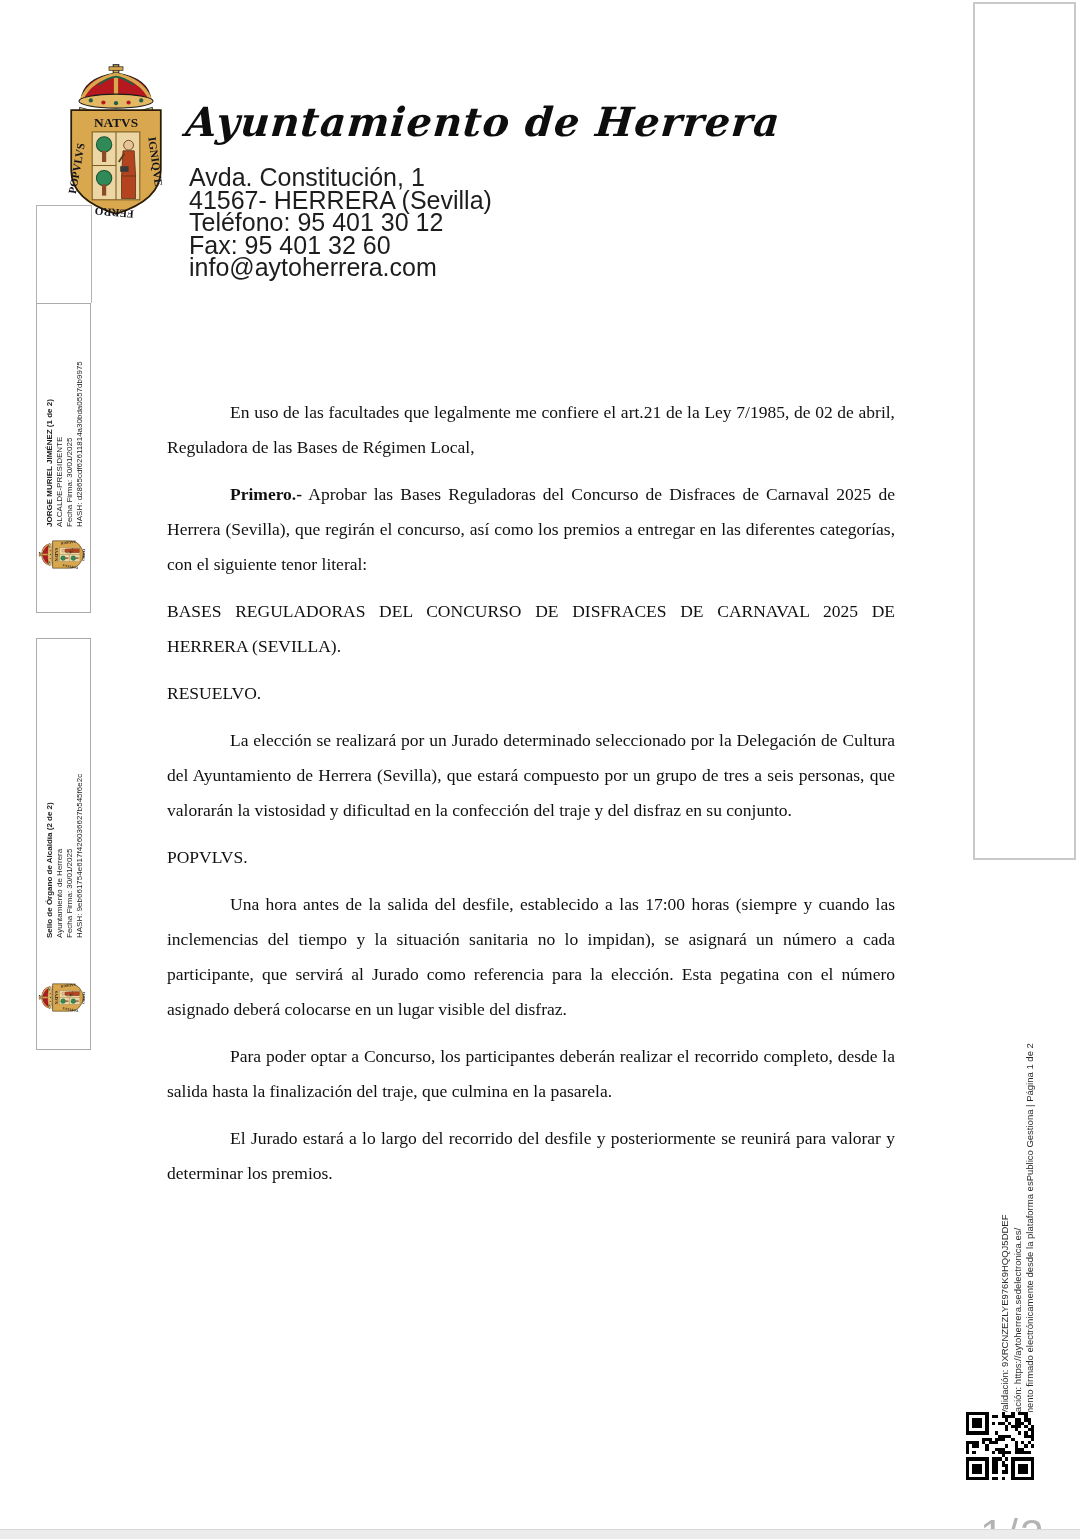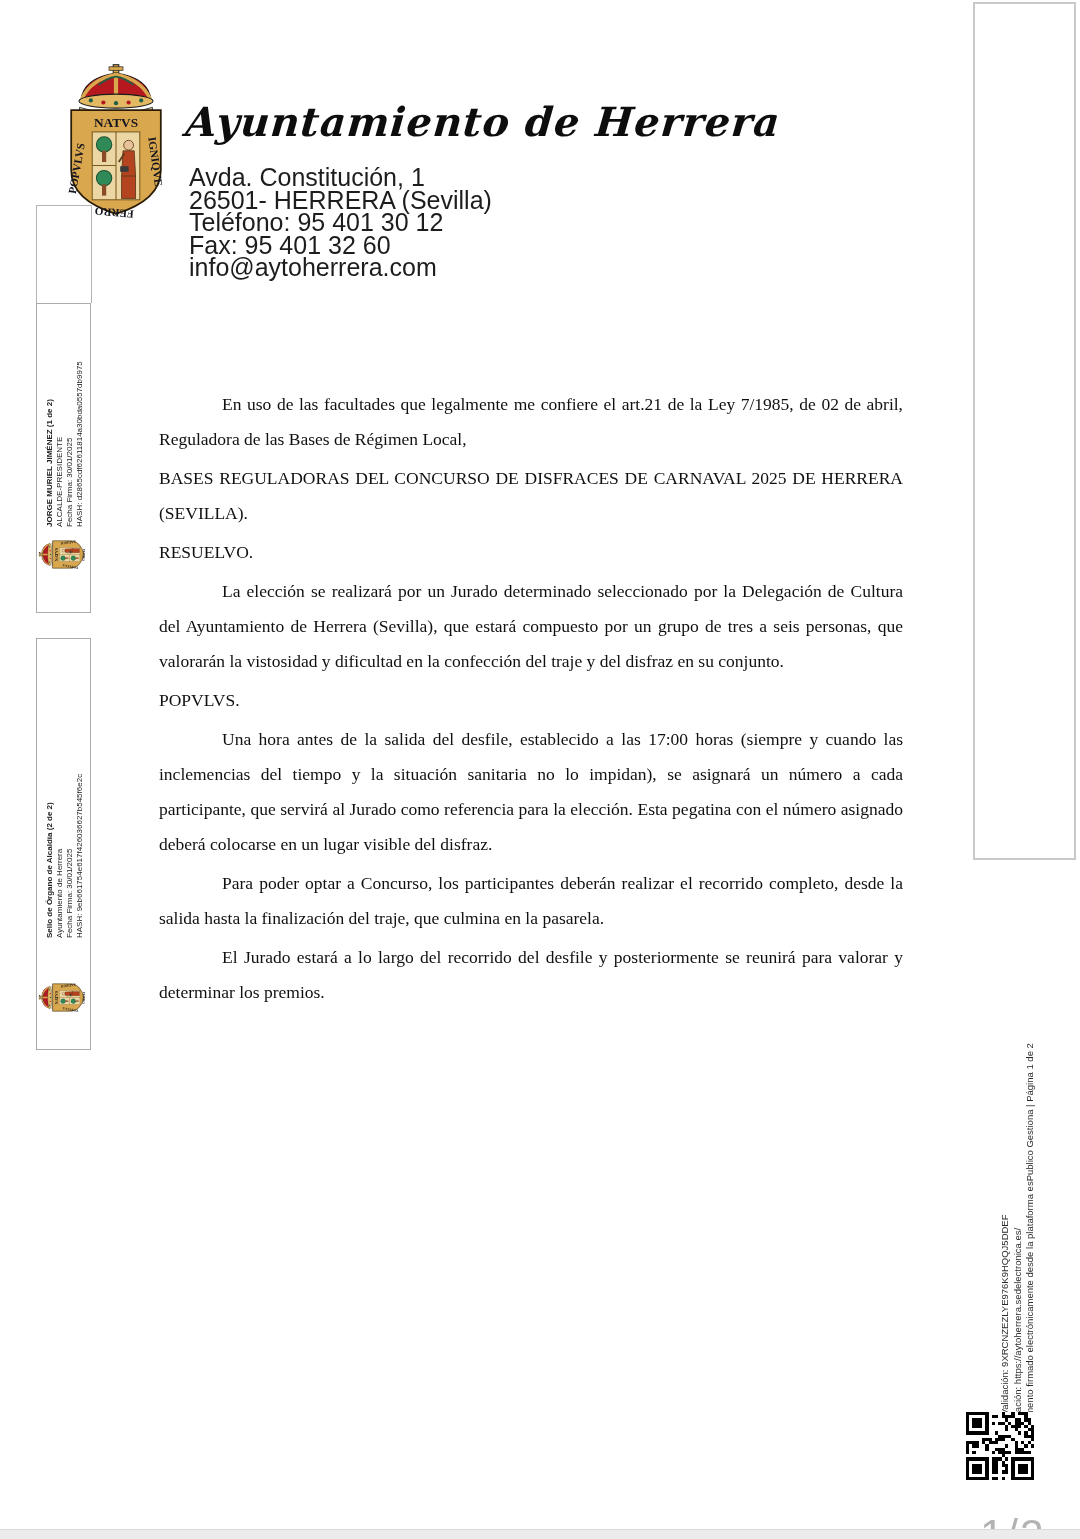"26501- HERRERA (Sevilla)" div { text: 26501- -> 41567- }
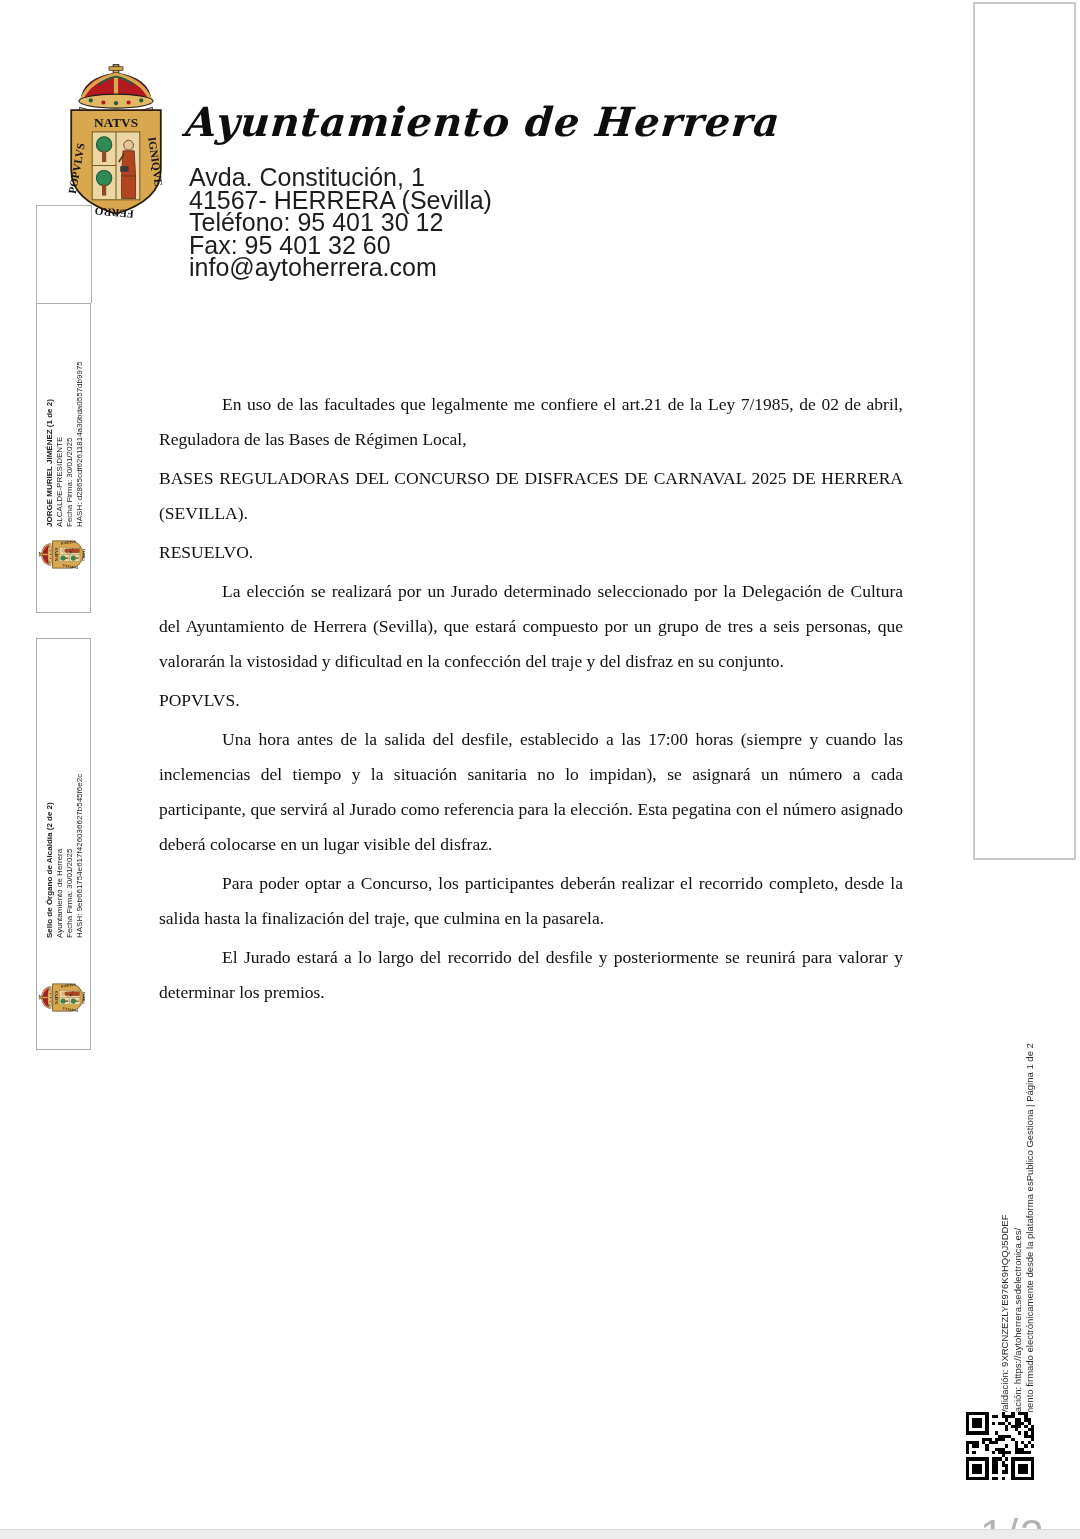"En uso de las facultades" .doc p { margin: 4px -> 12px }
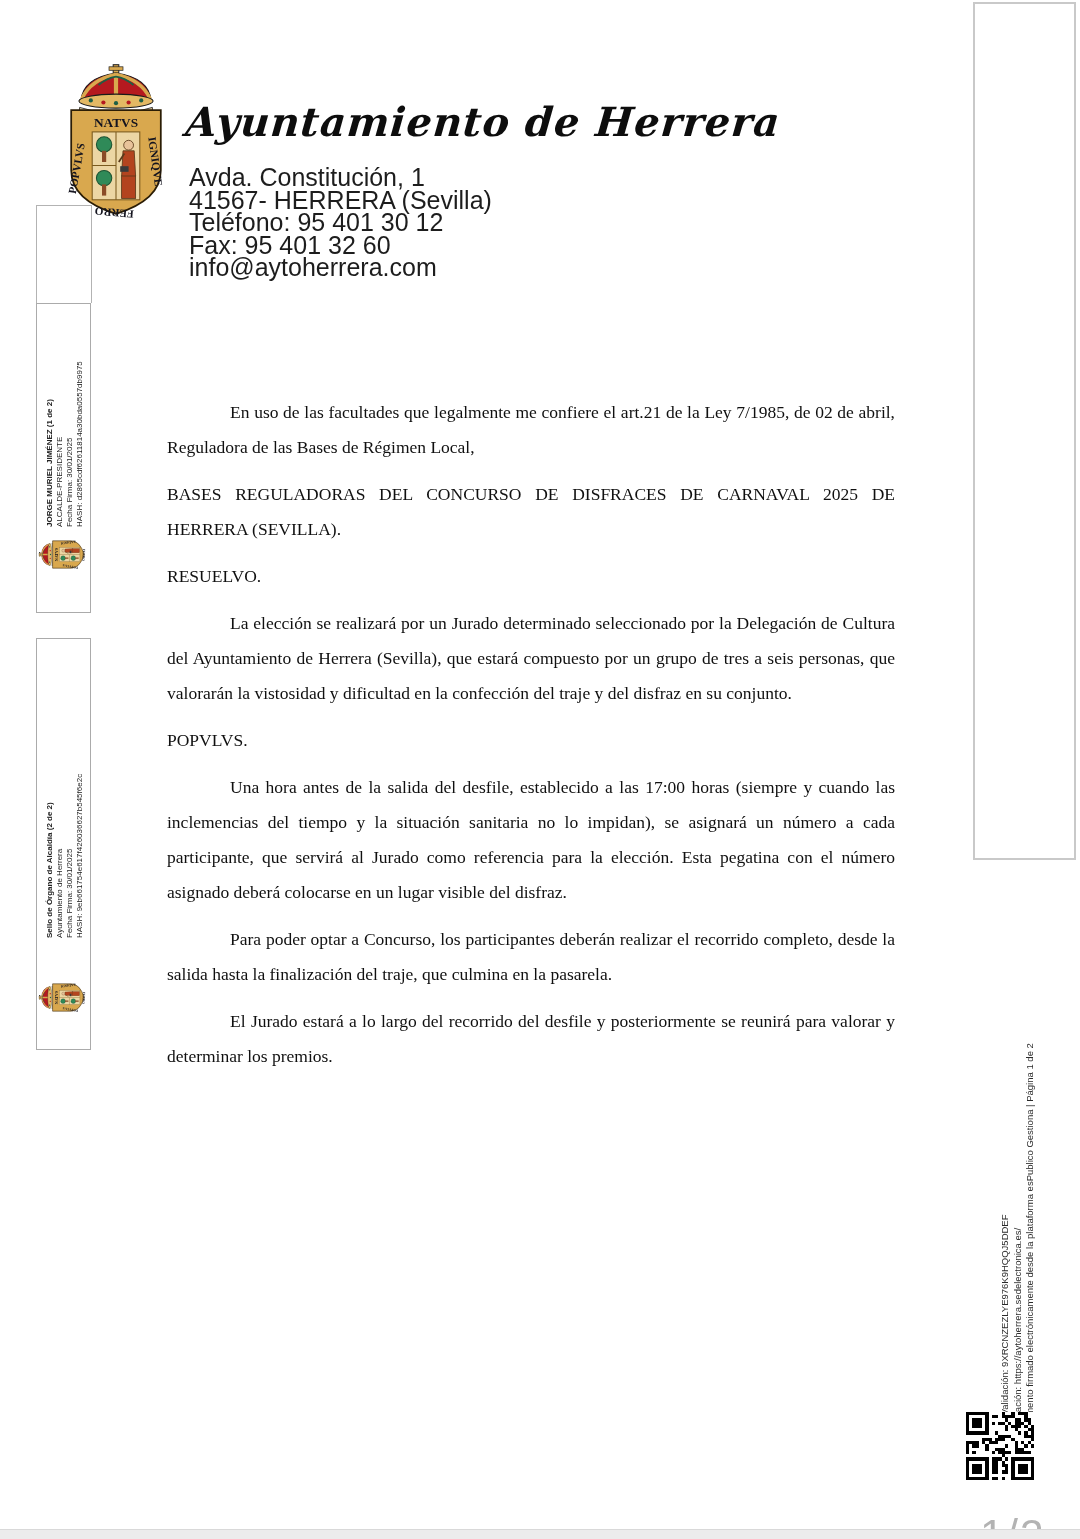"Primero.- Aprobar las Bases Reguladoras" p.ind { html: none -> <p><strong>Primero.-</strong><span> Aprobar las Bases Reguladoras del Concurso de Disfraces de Carnaval 2025 de Herrera (Sevilla), que regirán el concurso, así como los premios a entregar en las diferentes categorías, con el siguiente tenor literal:</span></p> }
